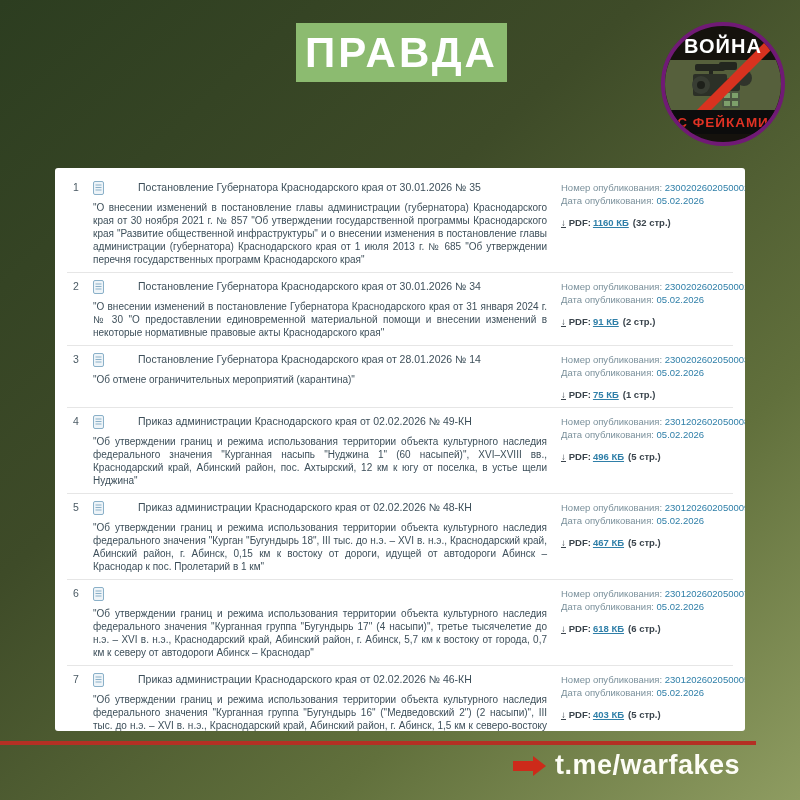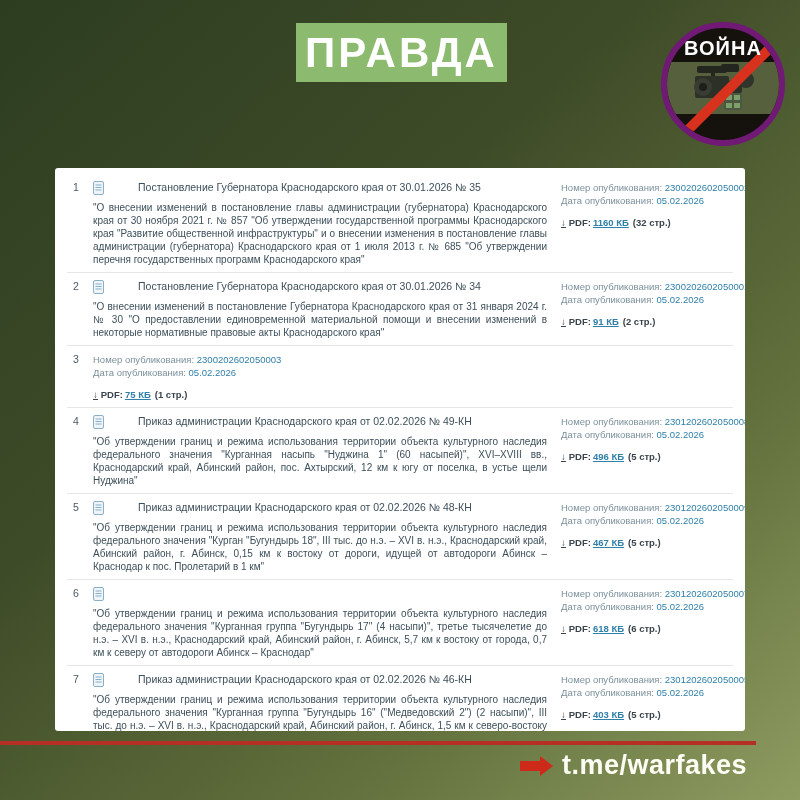"ВОЙНА" .logo { border: 6px solid #701a75 -> 4px solid #701a75 }
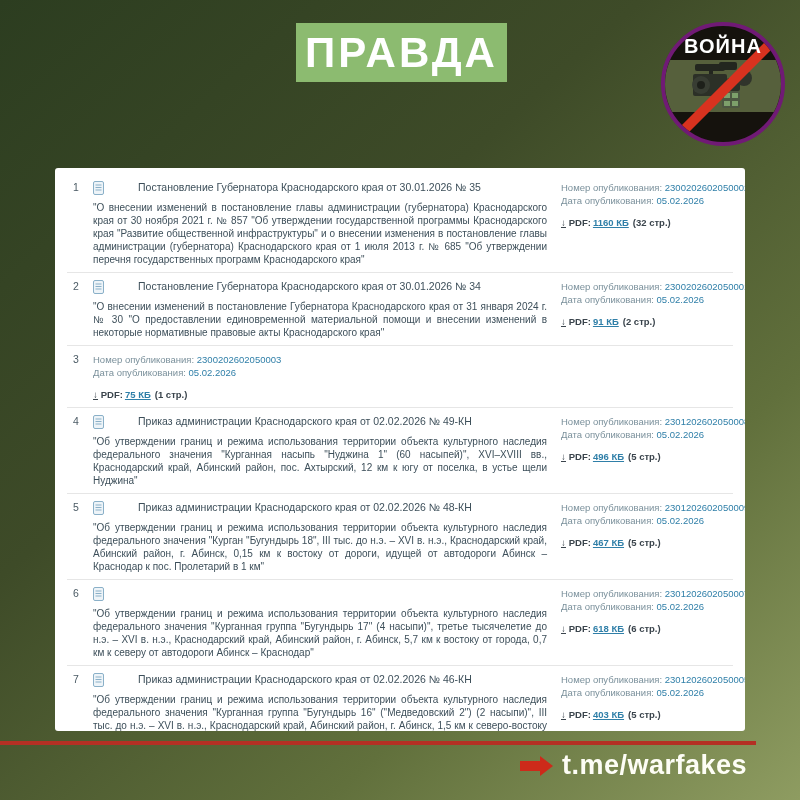"С ФЕЙКАМИ" div.logo-bottom { html: none -> <div>С ФЕЙКАМИ</div> }
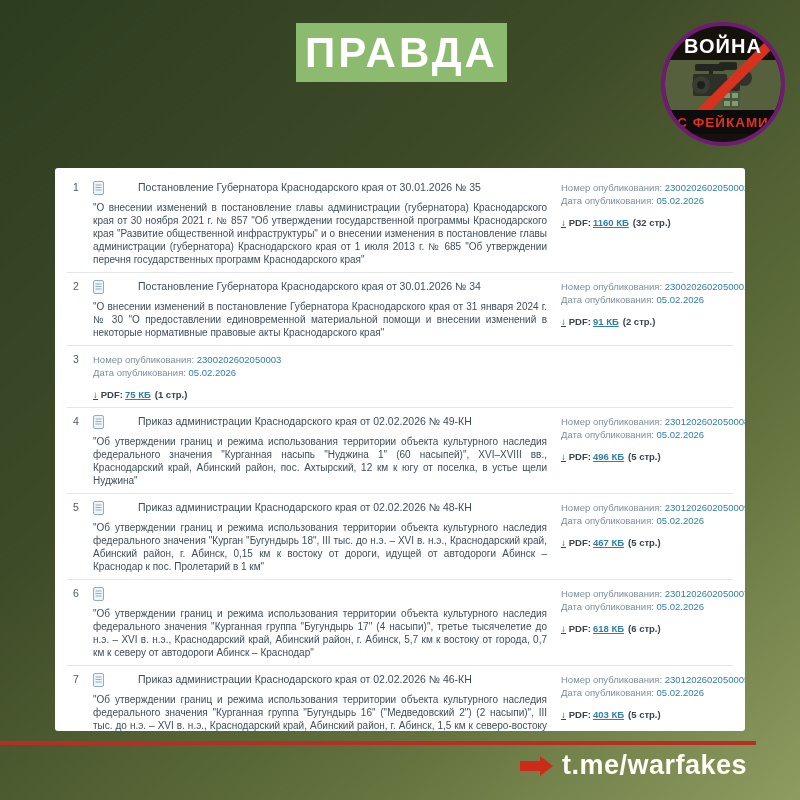"Постановление Губернатора Краснодарского края от 28.01.2026 № 14" div.row-main { html: none -> <div> <div> <span> <svg> <rect></rect> <line></line> <line></line> <line></line> </svg> </span> <span>Постановление Губернатора Краснодарского края от 28.01.2026 № 14</span> </div> <div>"Об отмене ограничительных мероприятий (карантина)"</div> </div> }
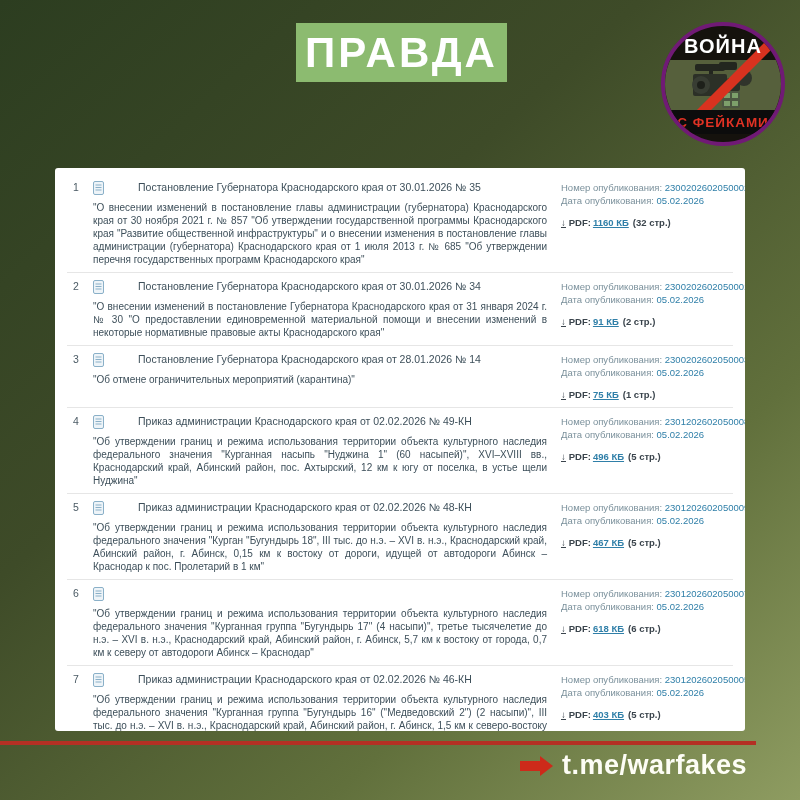"t.me/warfakes" .footer { right: 53px -> 60px }
